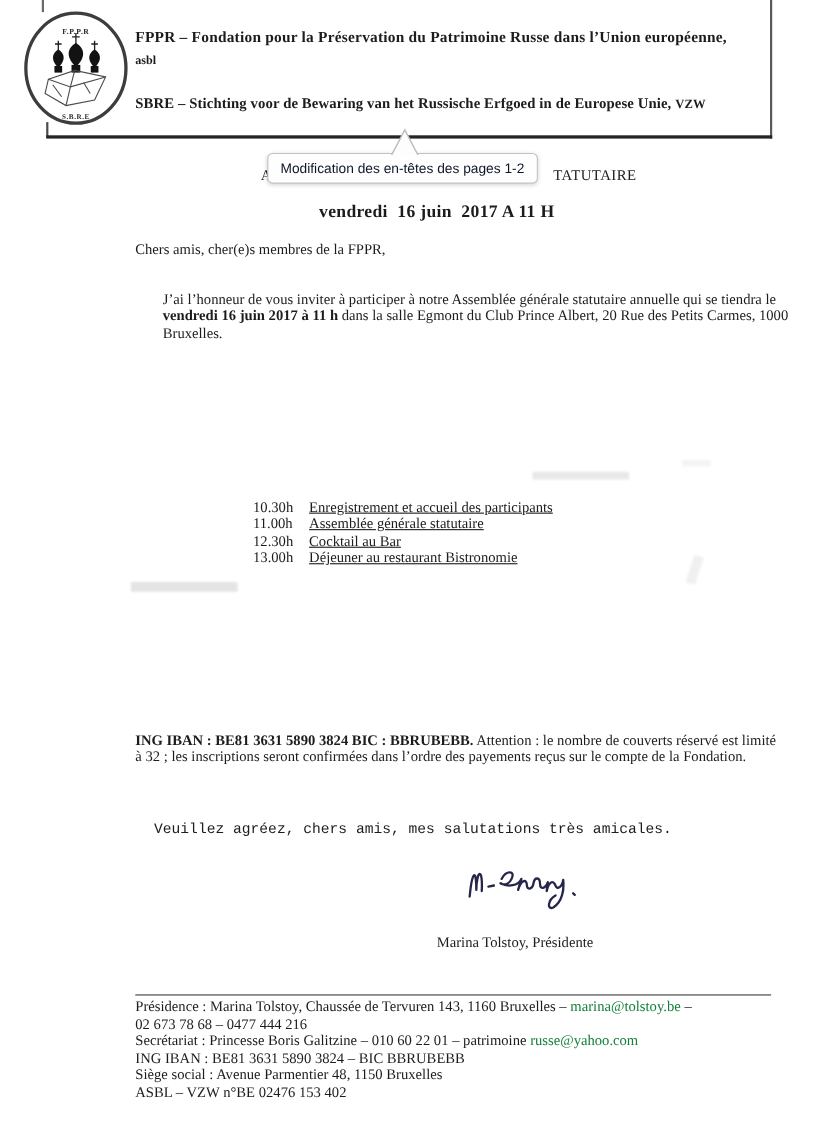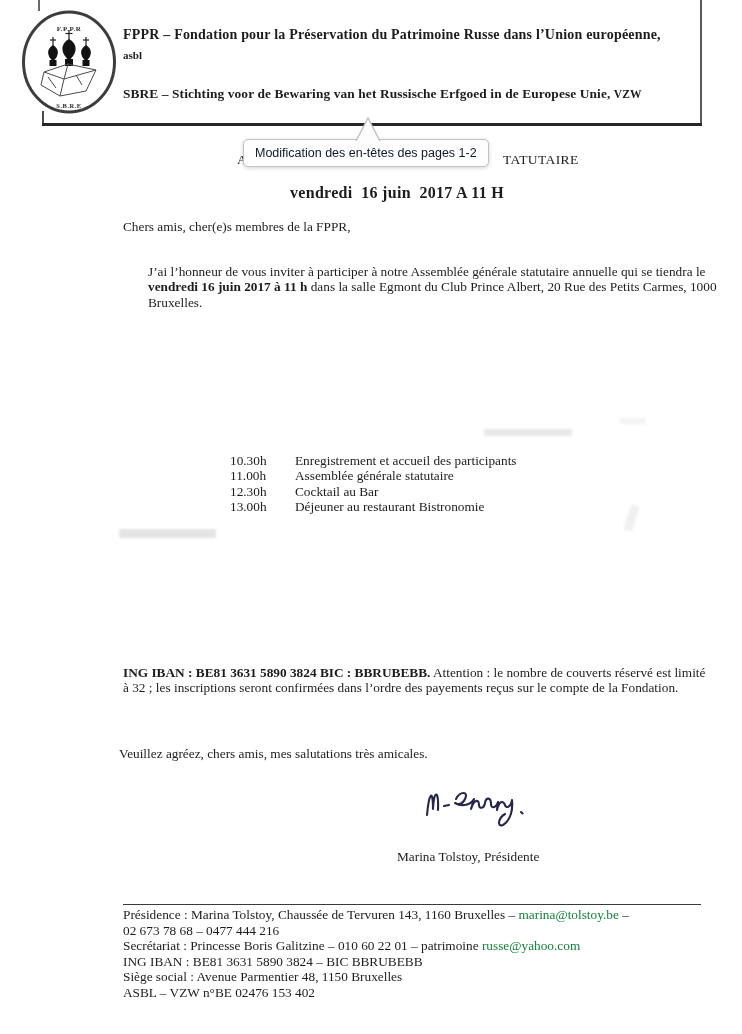"Enregistrement et accueil des" .prog-label { margin-left: 23px -> 9px; text-decoration: none -> underline }
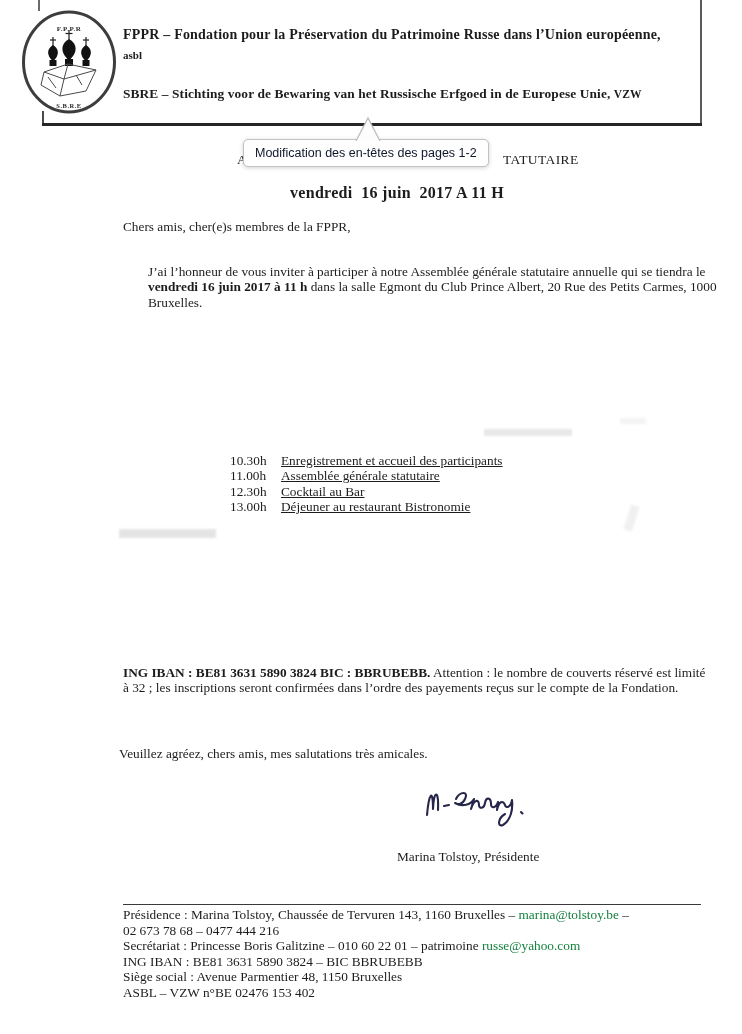"Veuillez agréez, chers amis, mes" .closing { font-family: none -> Liberation Mono, monospace; left: 119px -> 140px }
